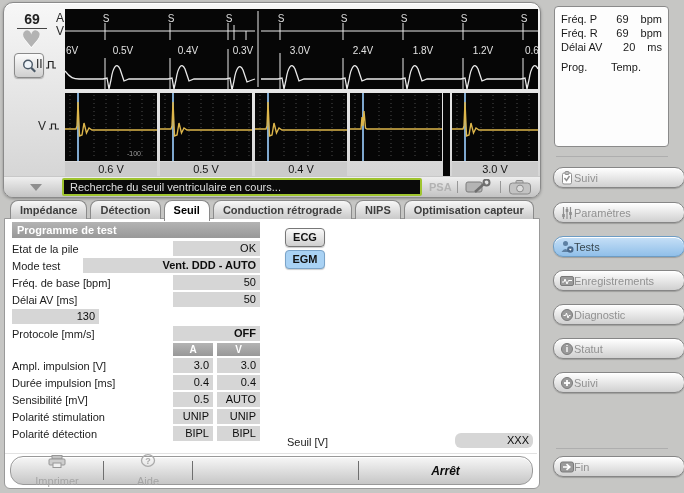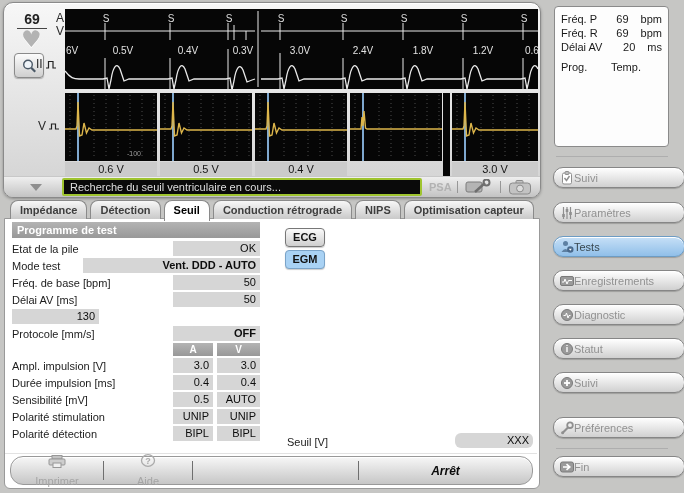"Préférences" div.ab { html: <div> <svg> <line></line> <circle></circle> <circle></circle> </svg> <span>Préférences</span> </div> -> none }
